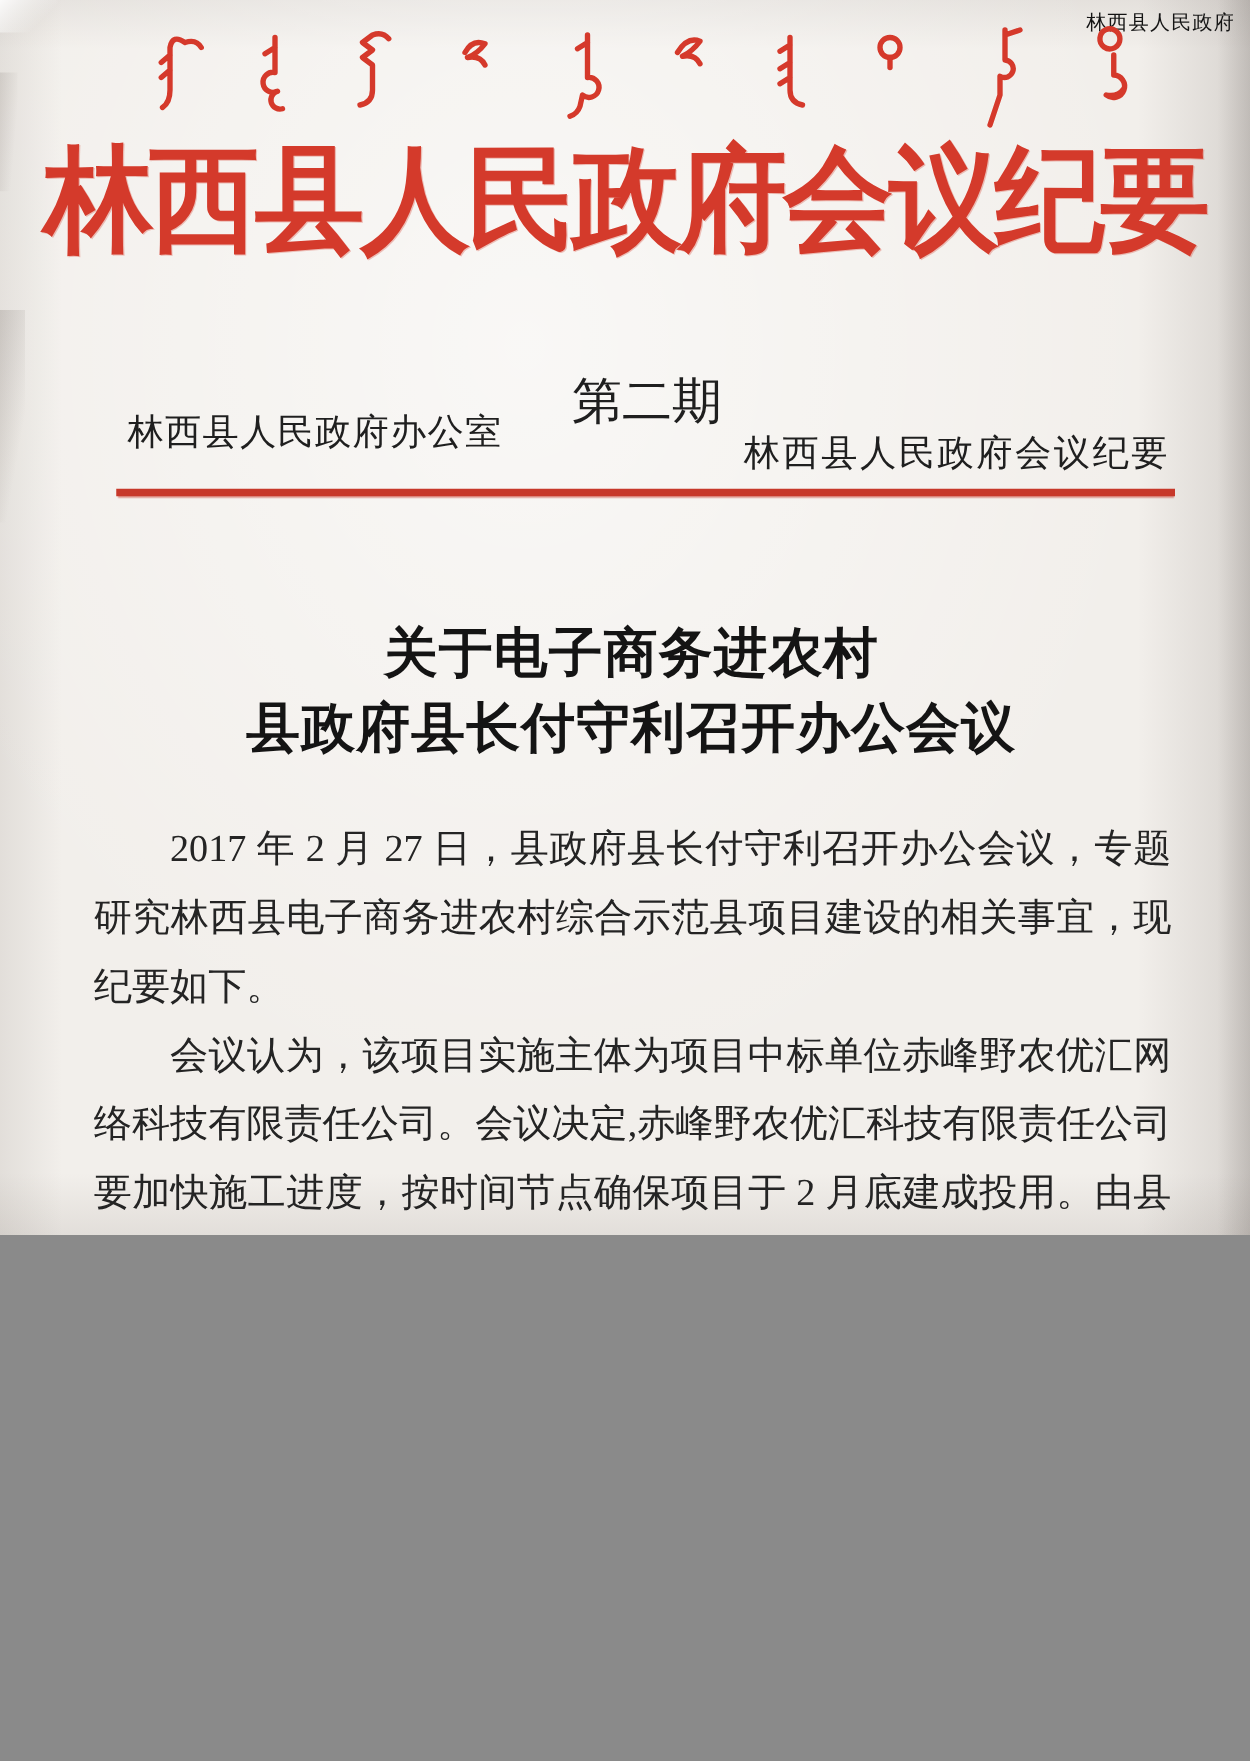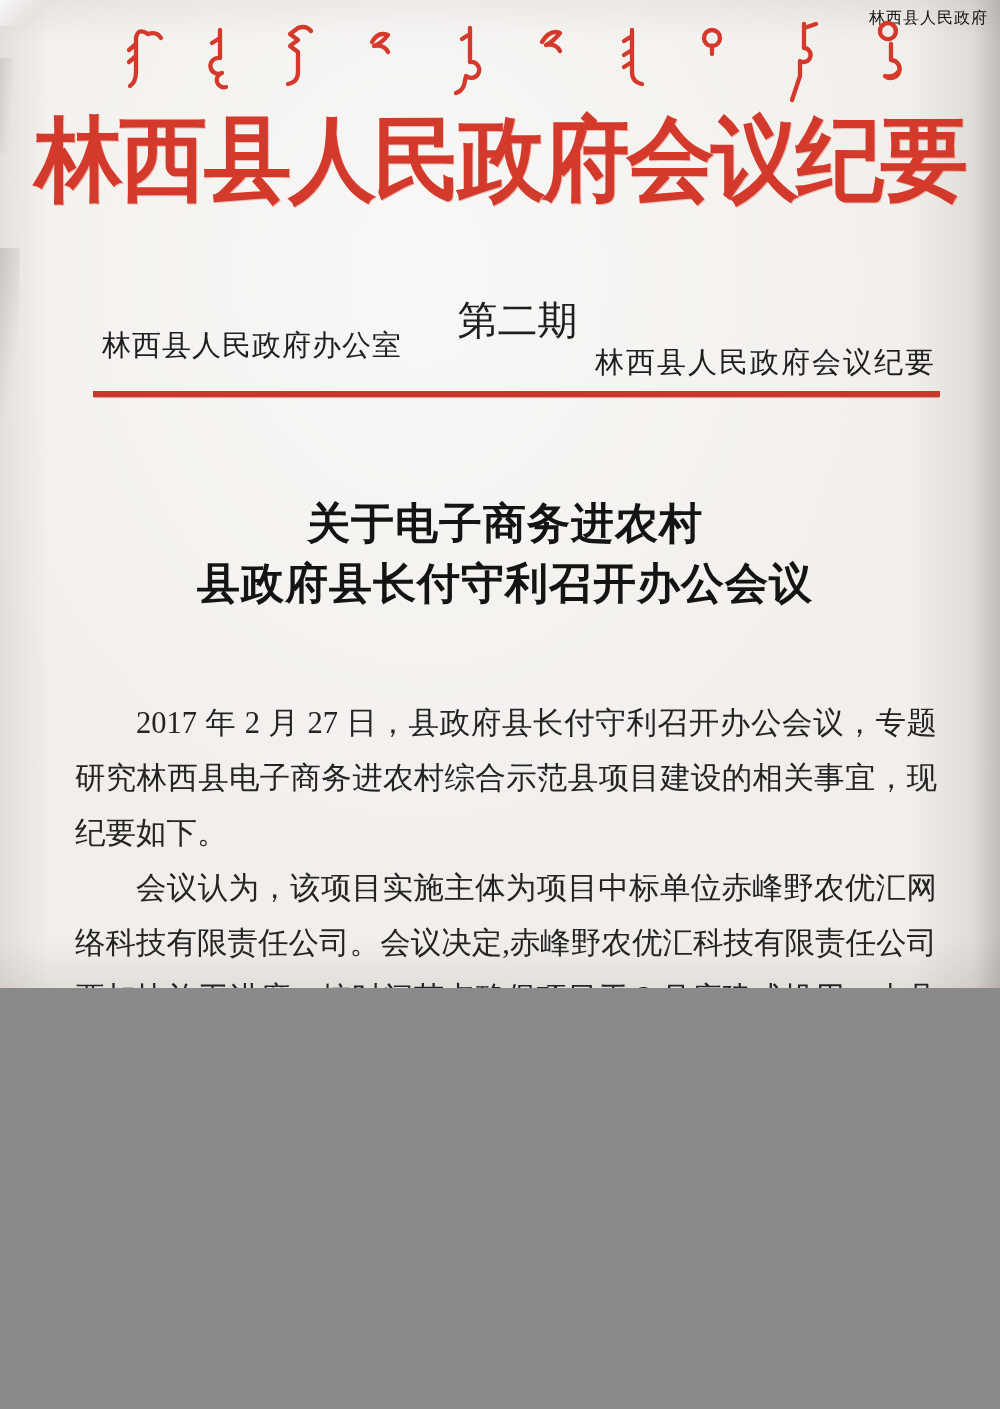"2017 年 2 月 27" .body-text { top: 696px -> 652px }
